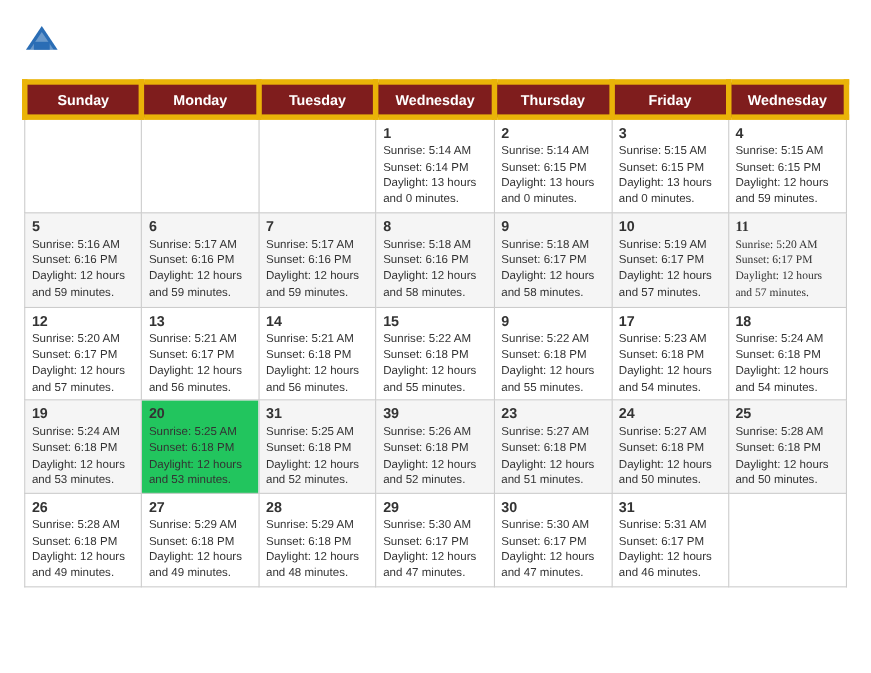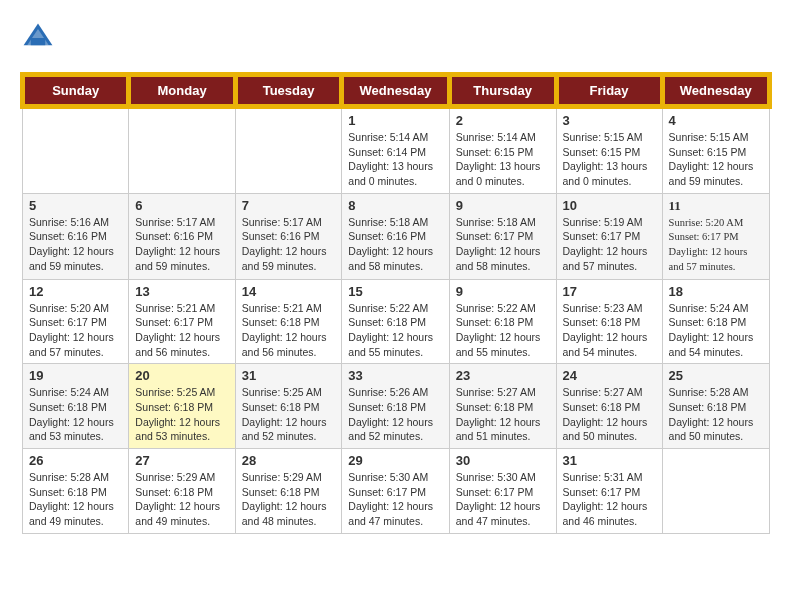"20" td { background: #fef9c3 -> #22c55e }
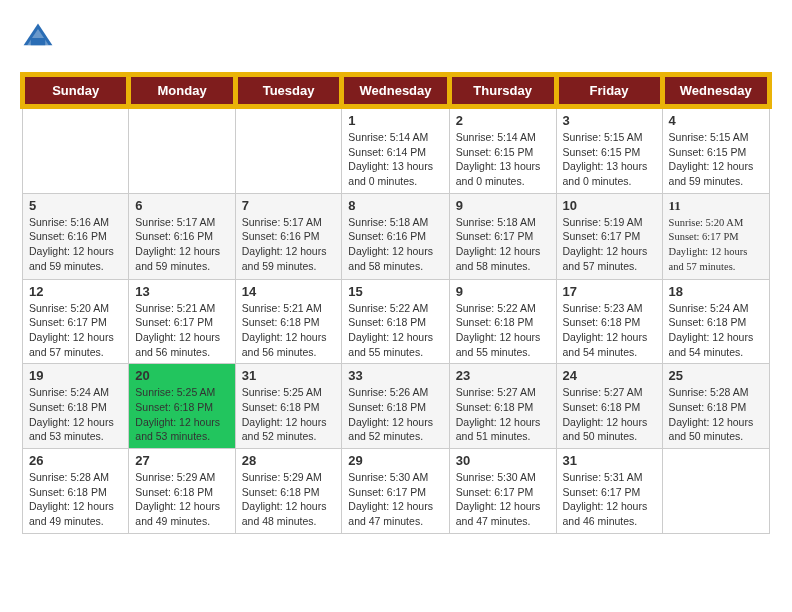"33" span.day-number { text: 33 -> 39 }
